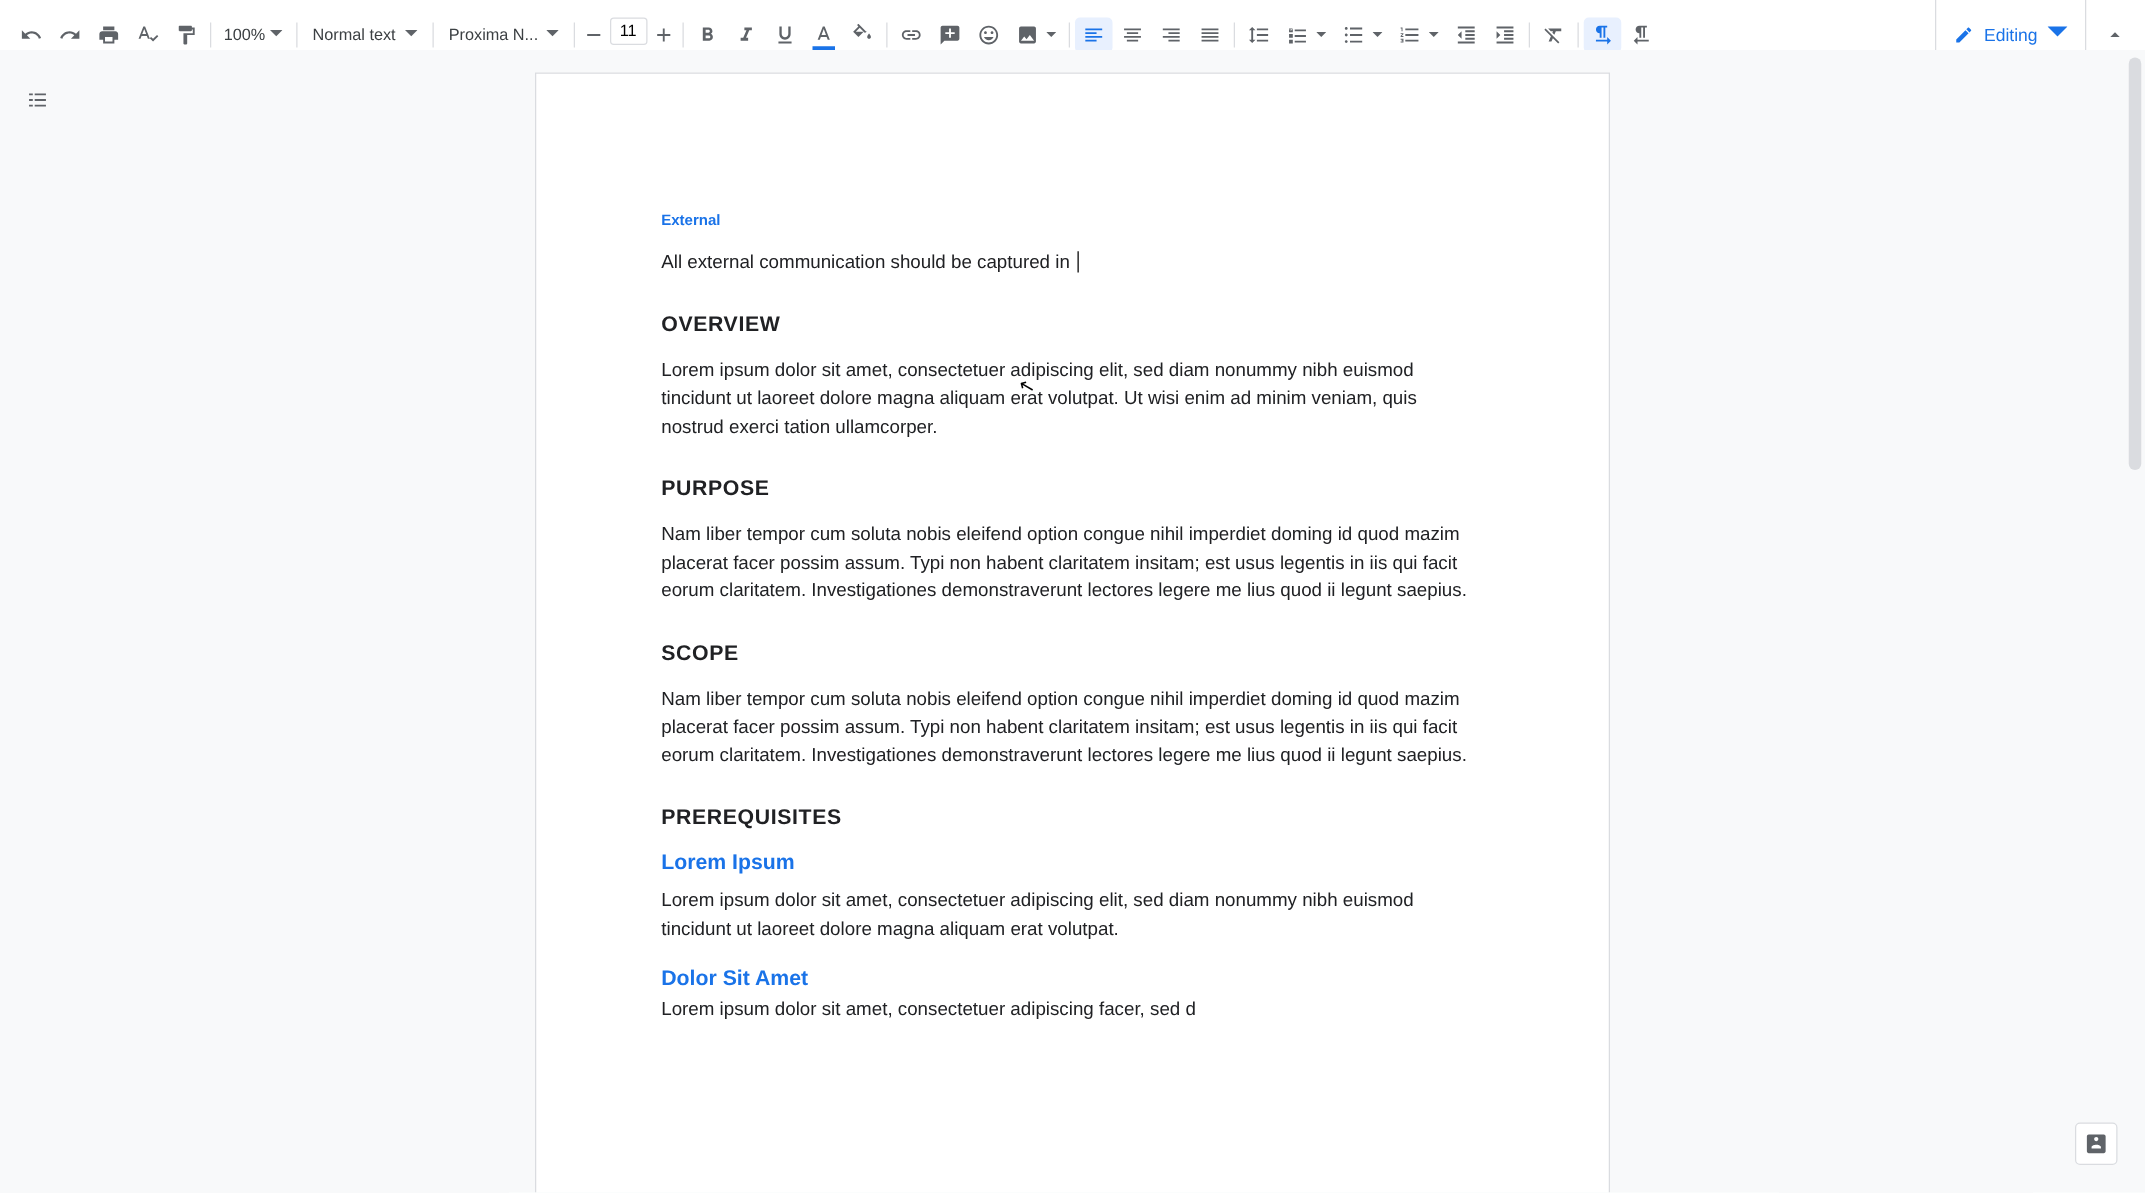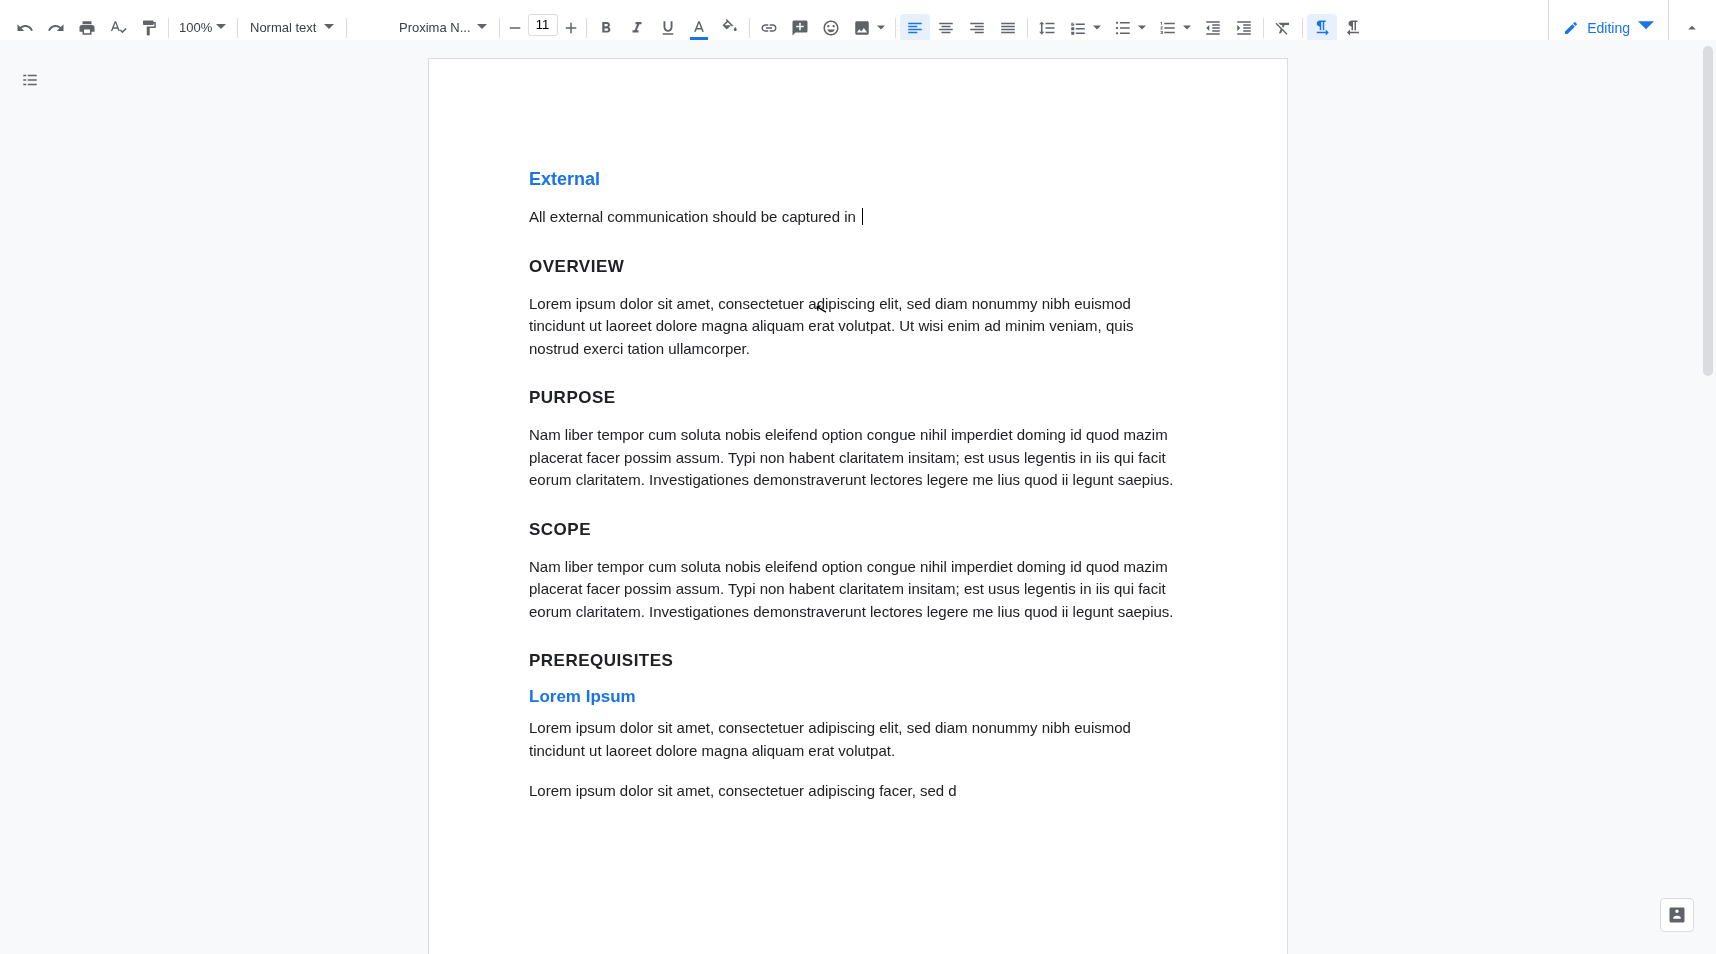"Proxima N..." .font-sel { margin-left: 40px -> none }
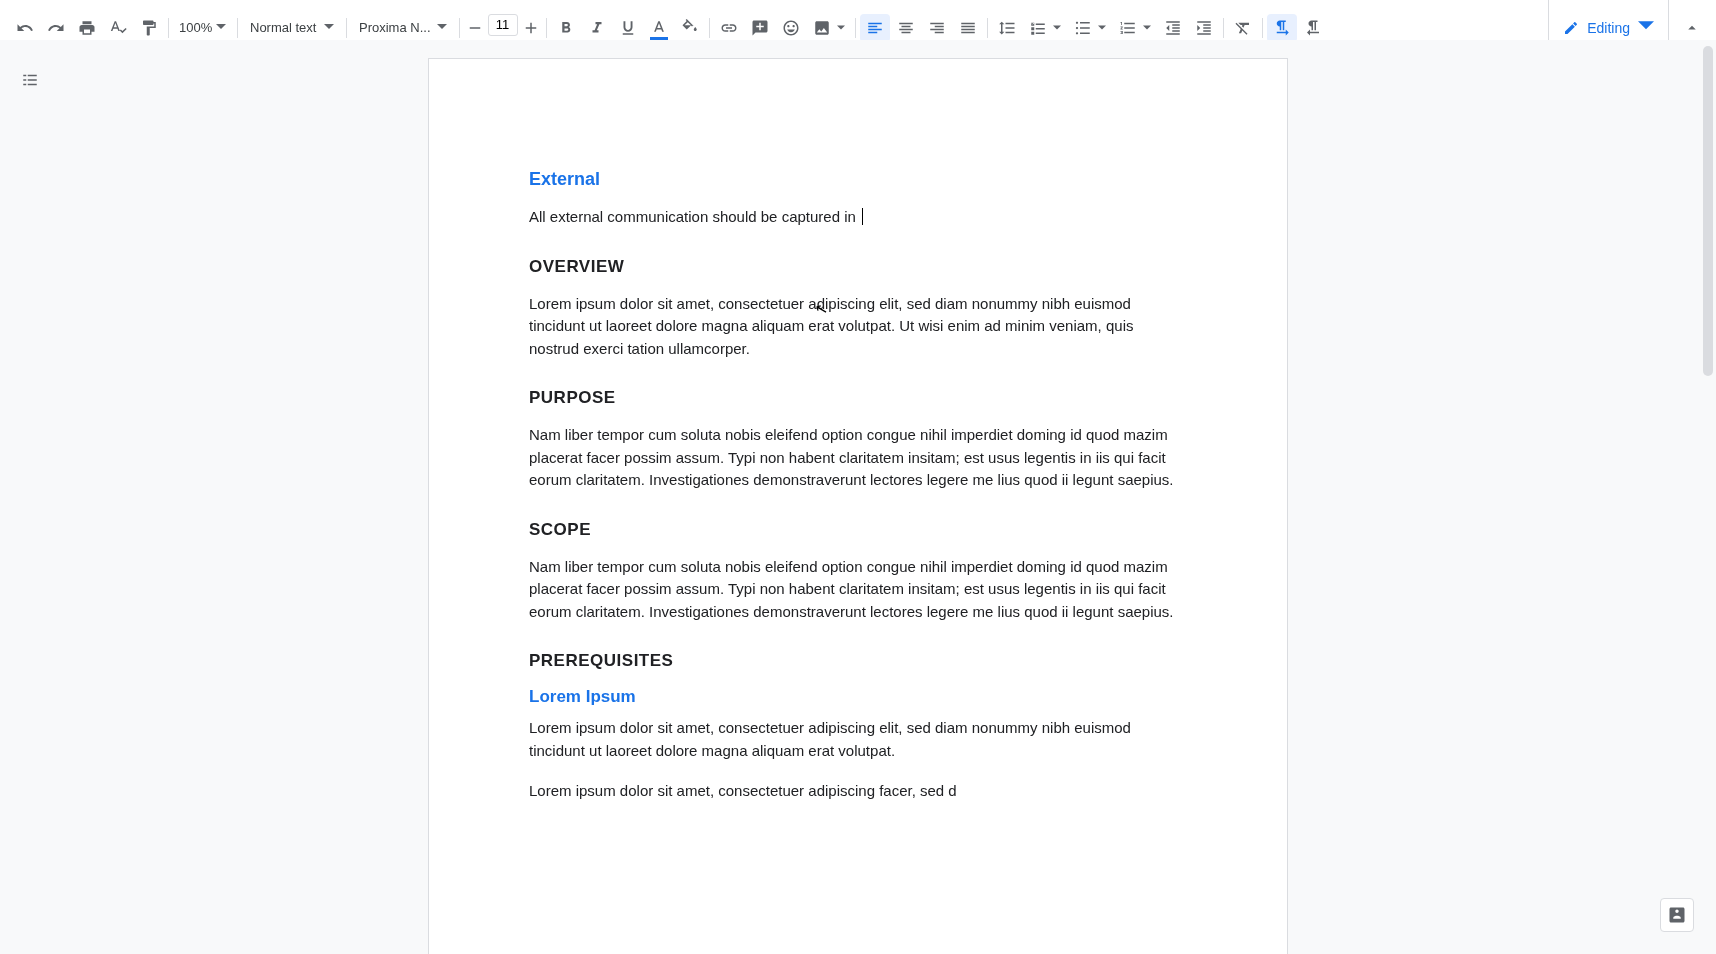"External" .heading-blue { font-size: 18px -> 12px }
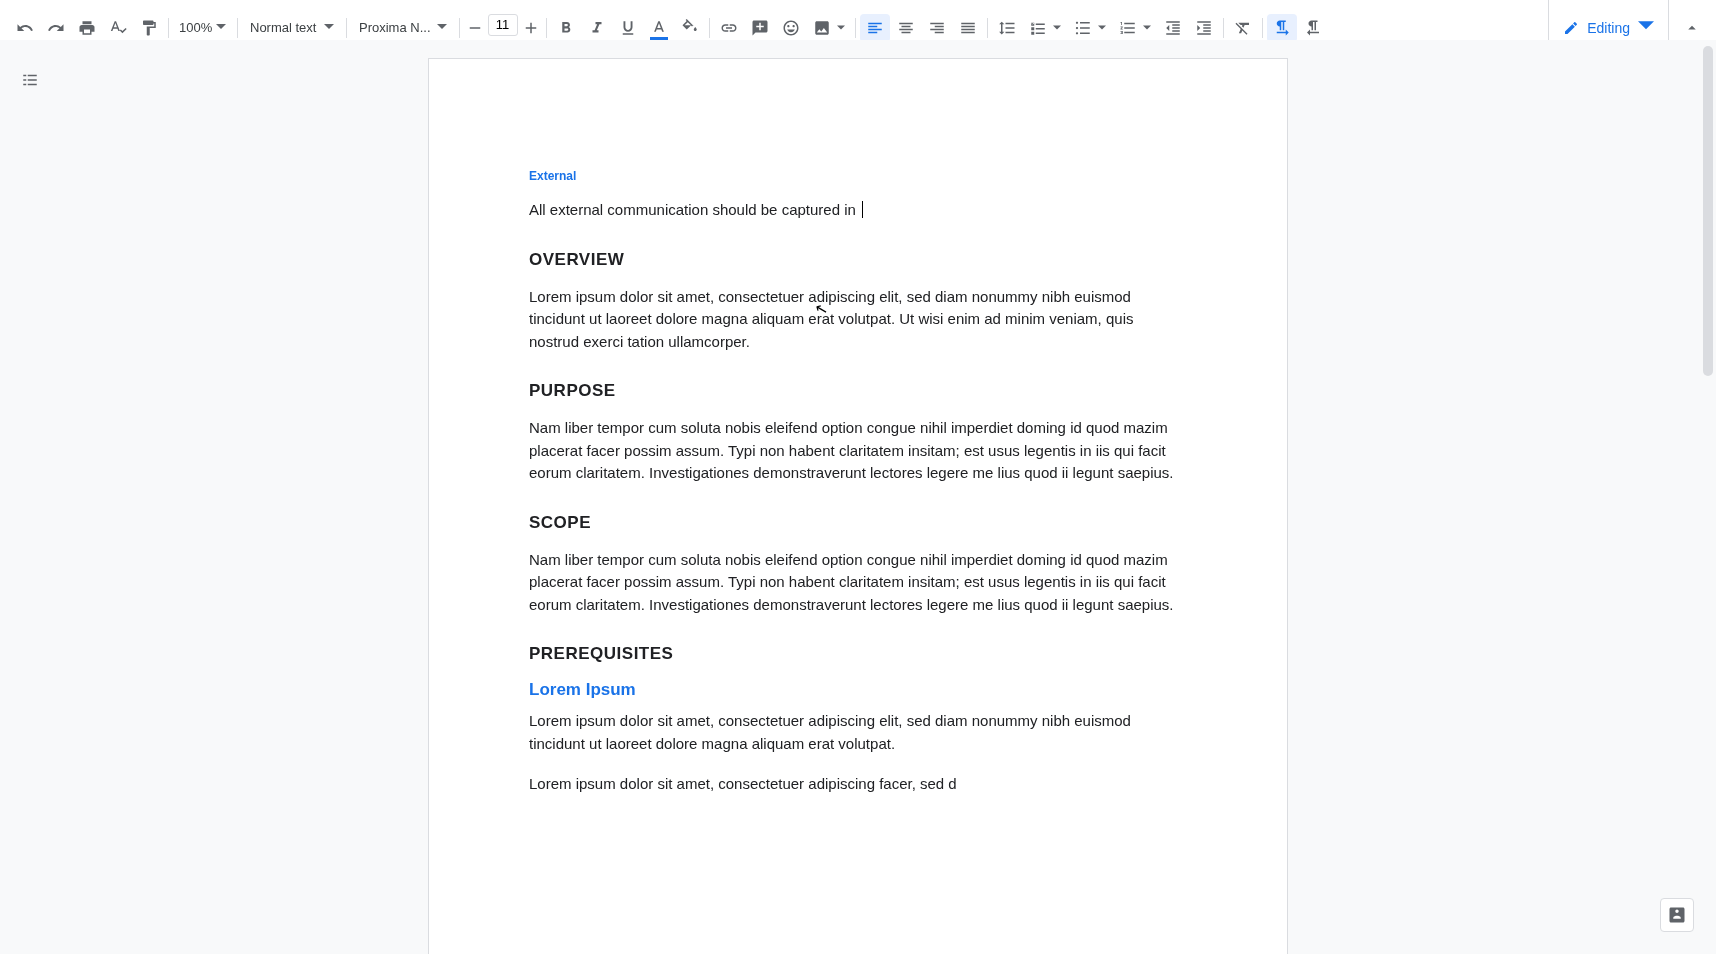"Dolor Sit Amet" div.subhead-link { html: none -> <div>Dolor Sit Amet</div> }
